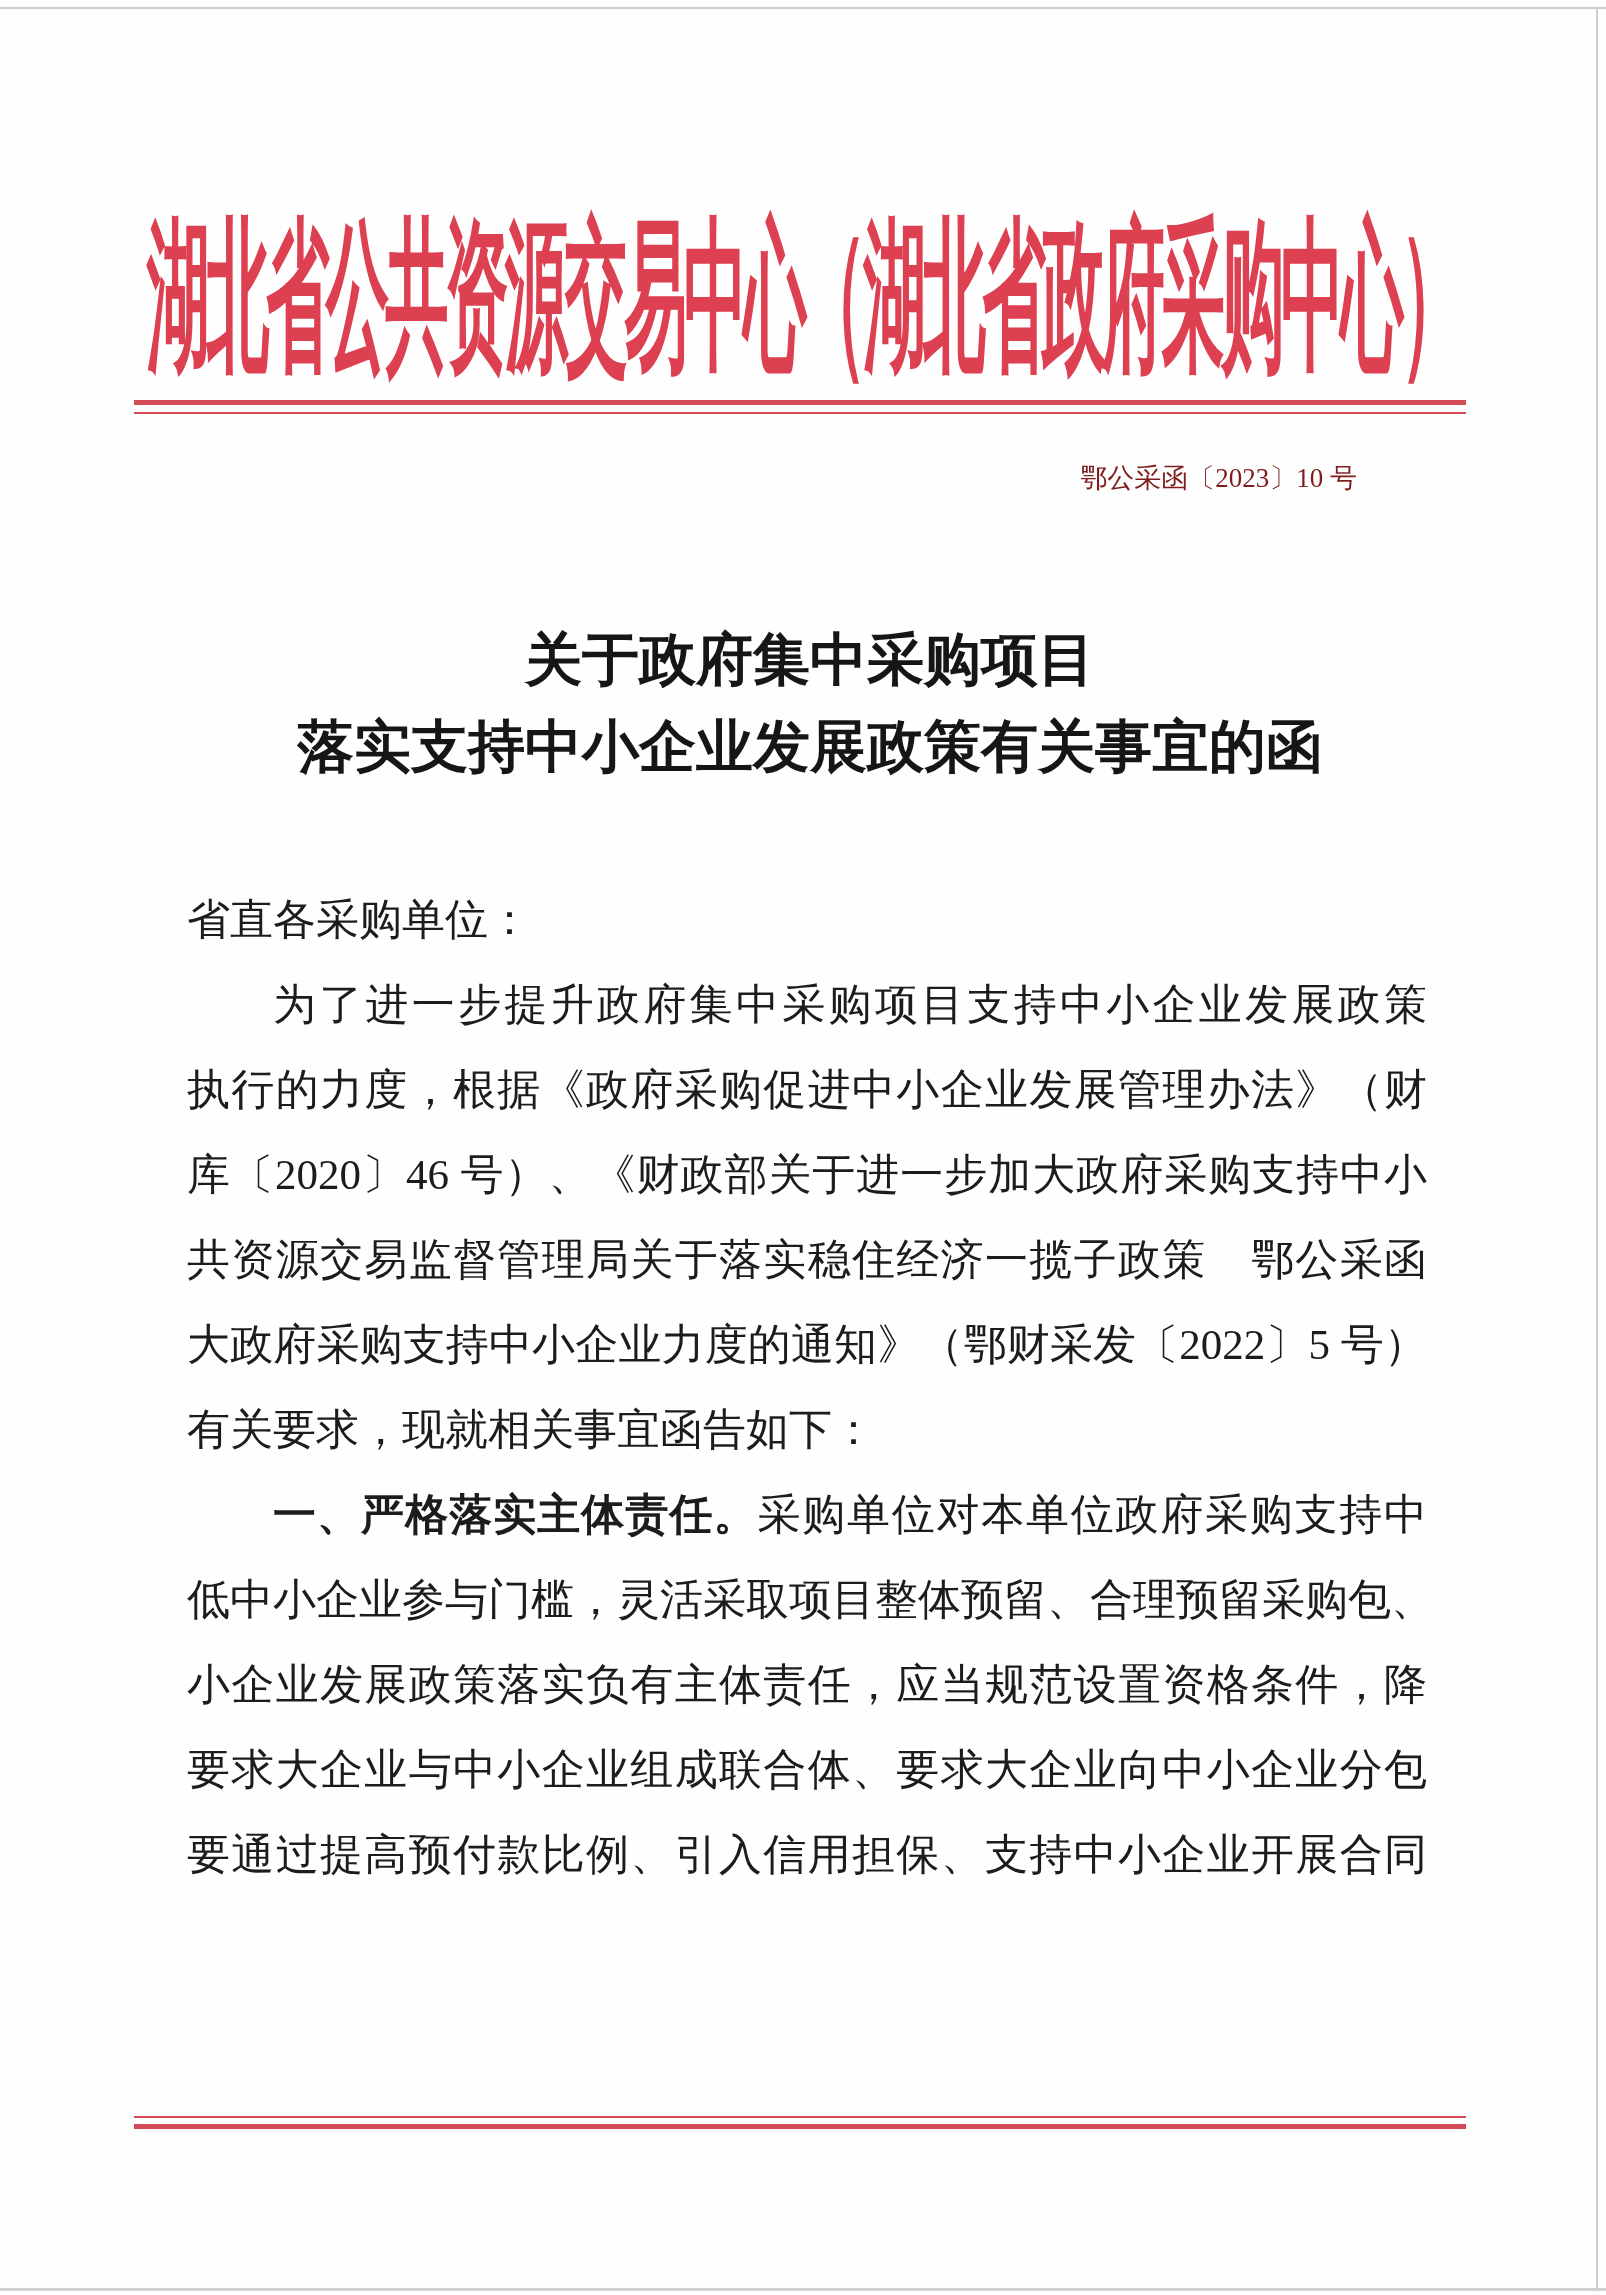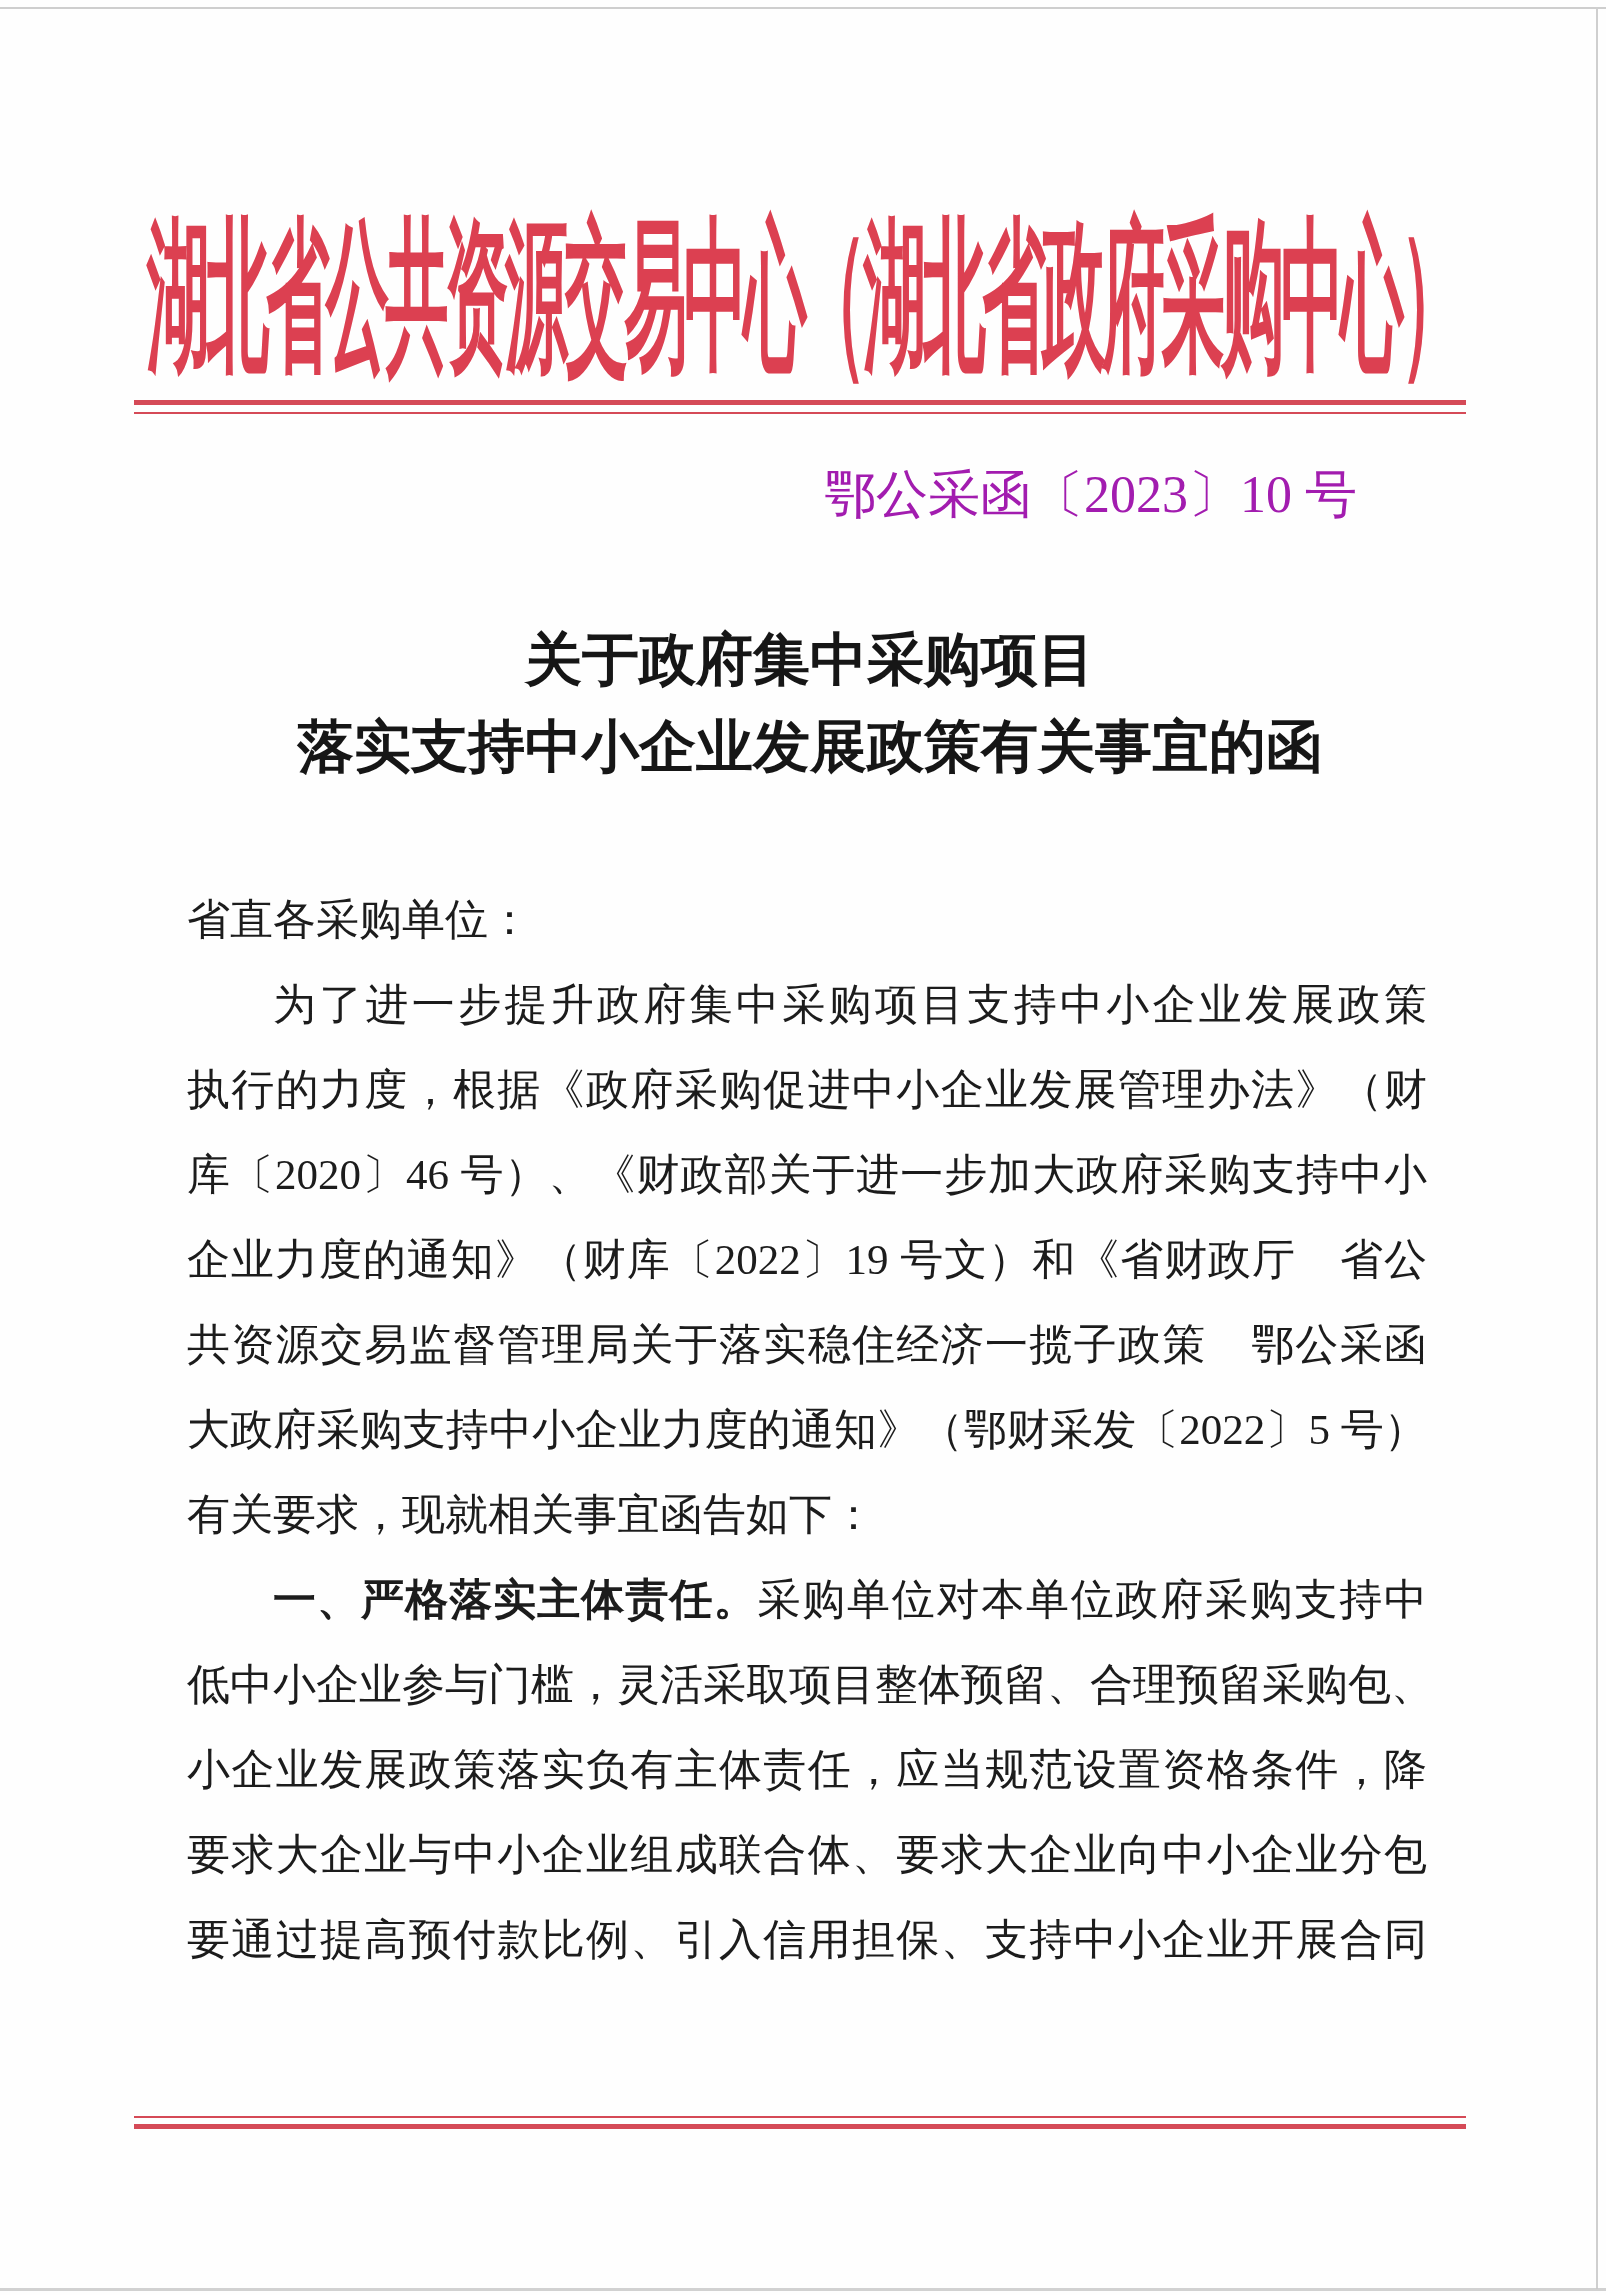"鄂公采函〔2023〕10 号" .doc-number { color: #a21caf -> #7f1d1d; font-size: 52px -> 27px }
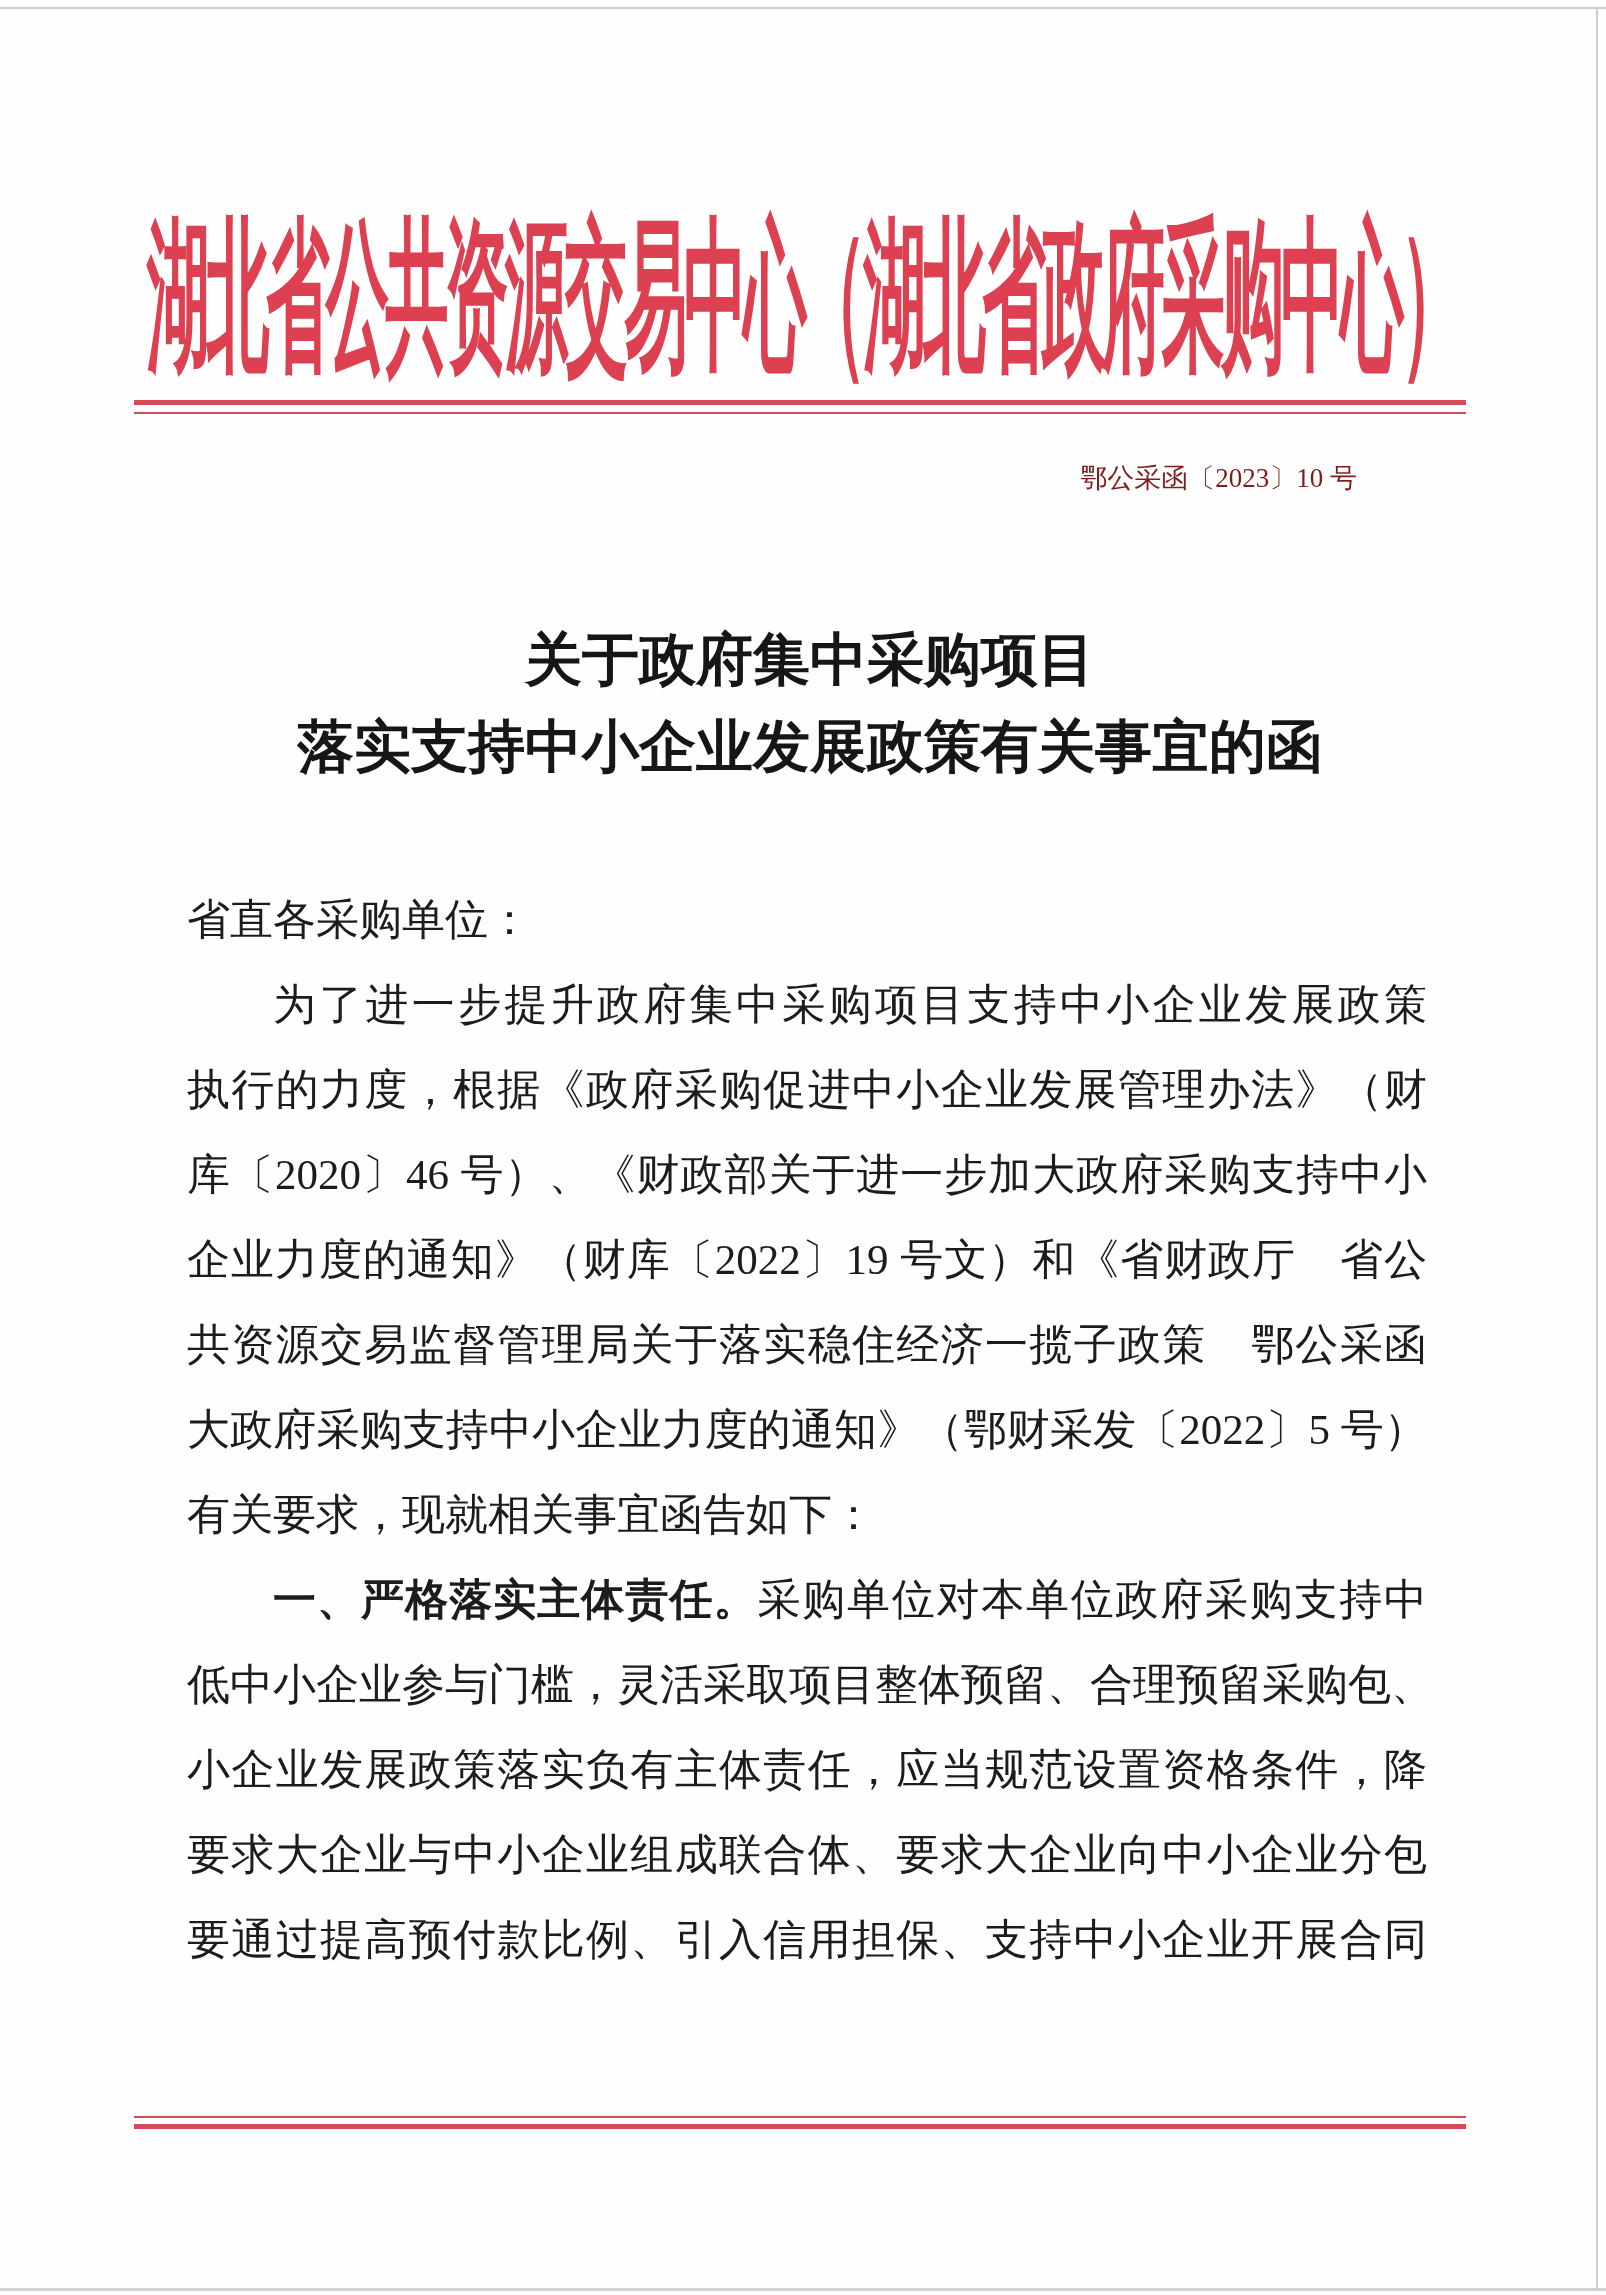"企业力度的通知》（财库〔2022〕19 号文）和《省财政厅 省公" div.line { html: <div>企业力度的通知》（财库〔2022〕19 号文）和《省财政厅 省公</div> -> none }
